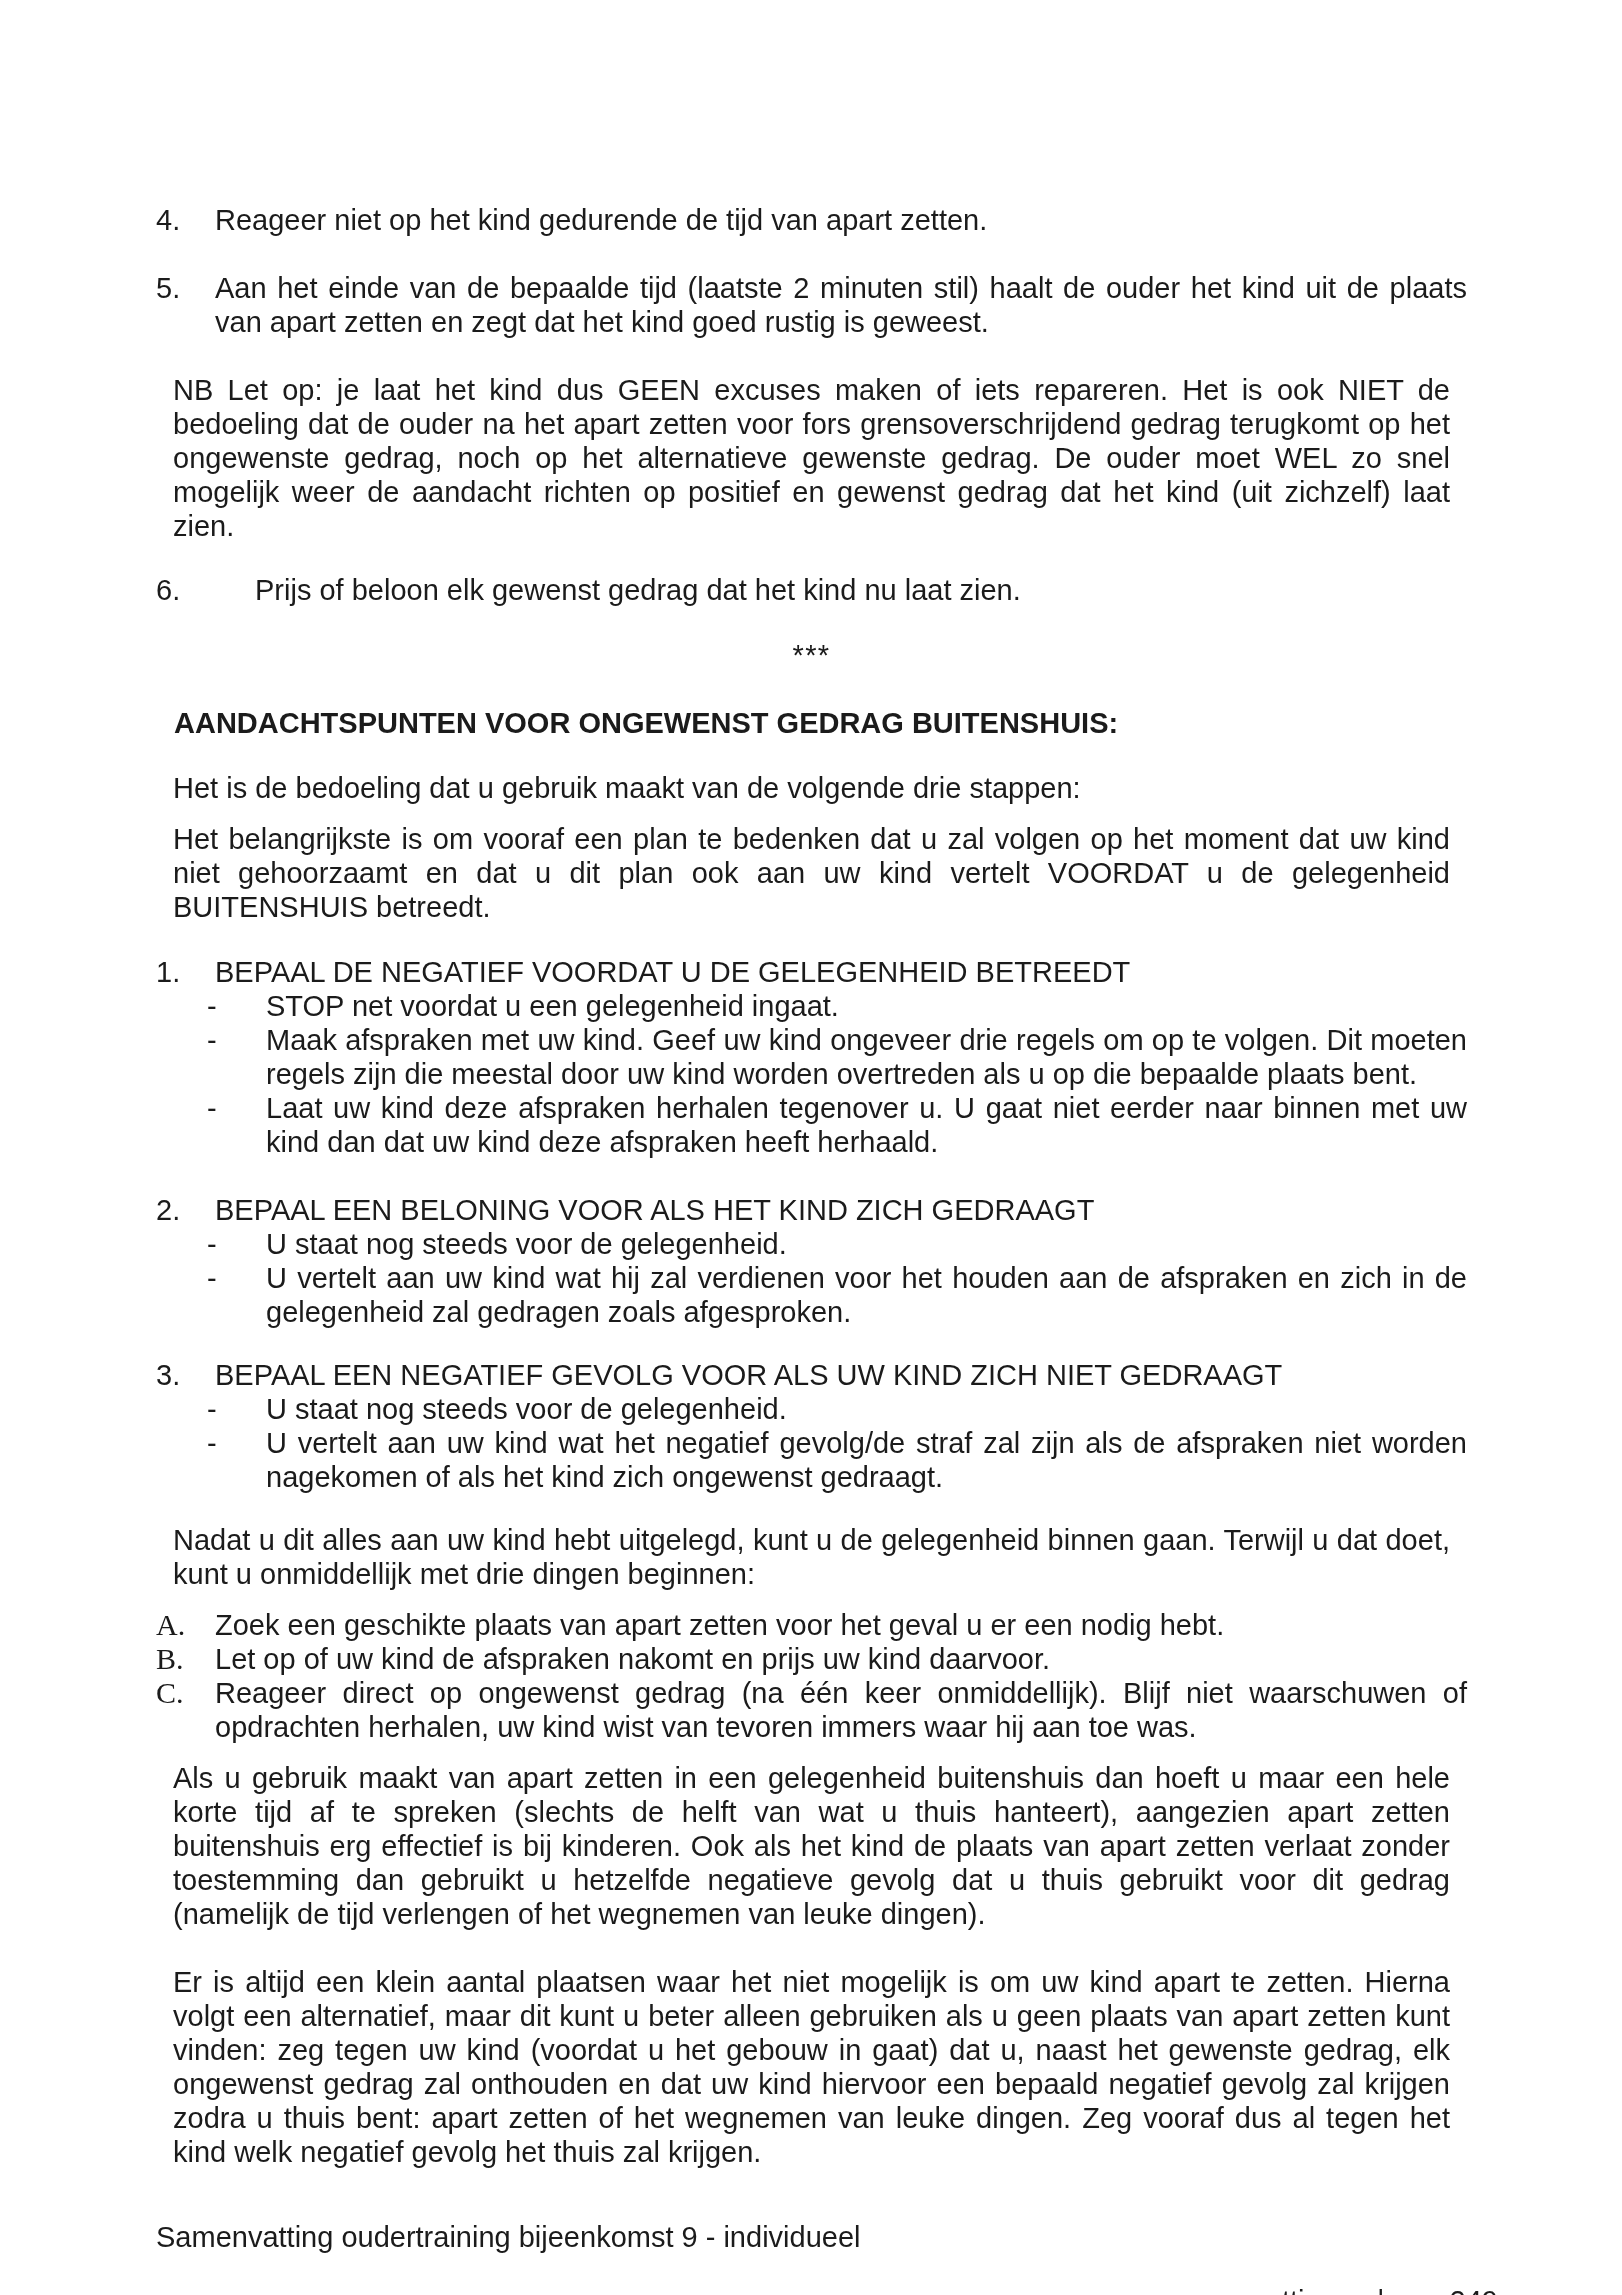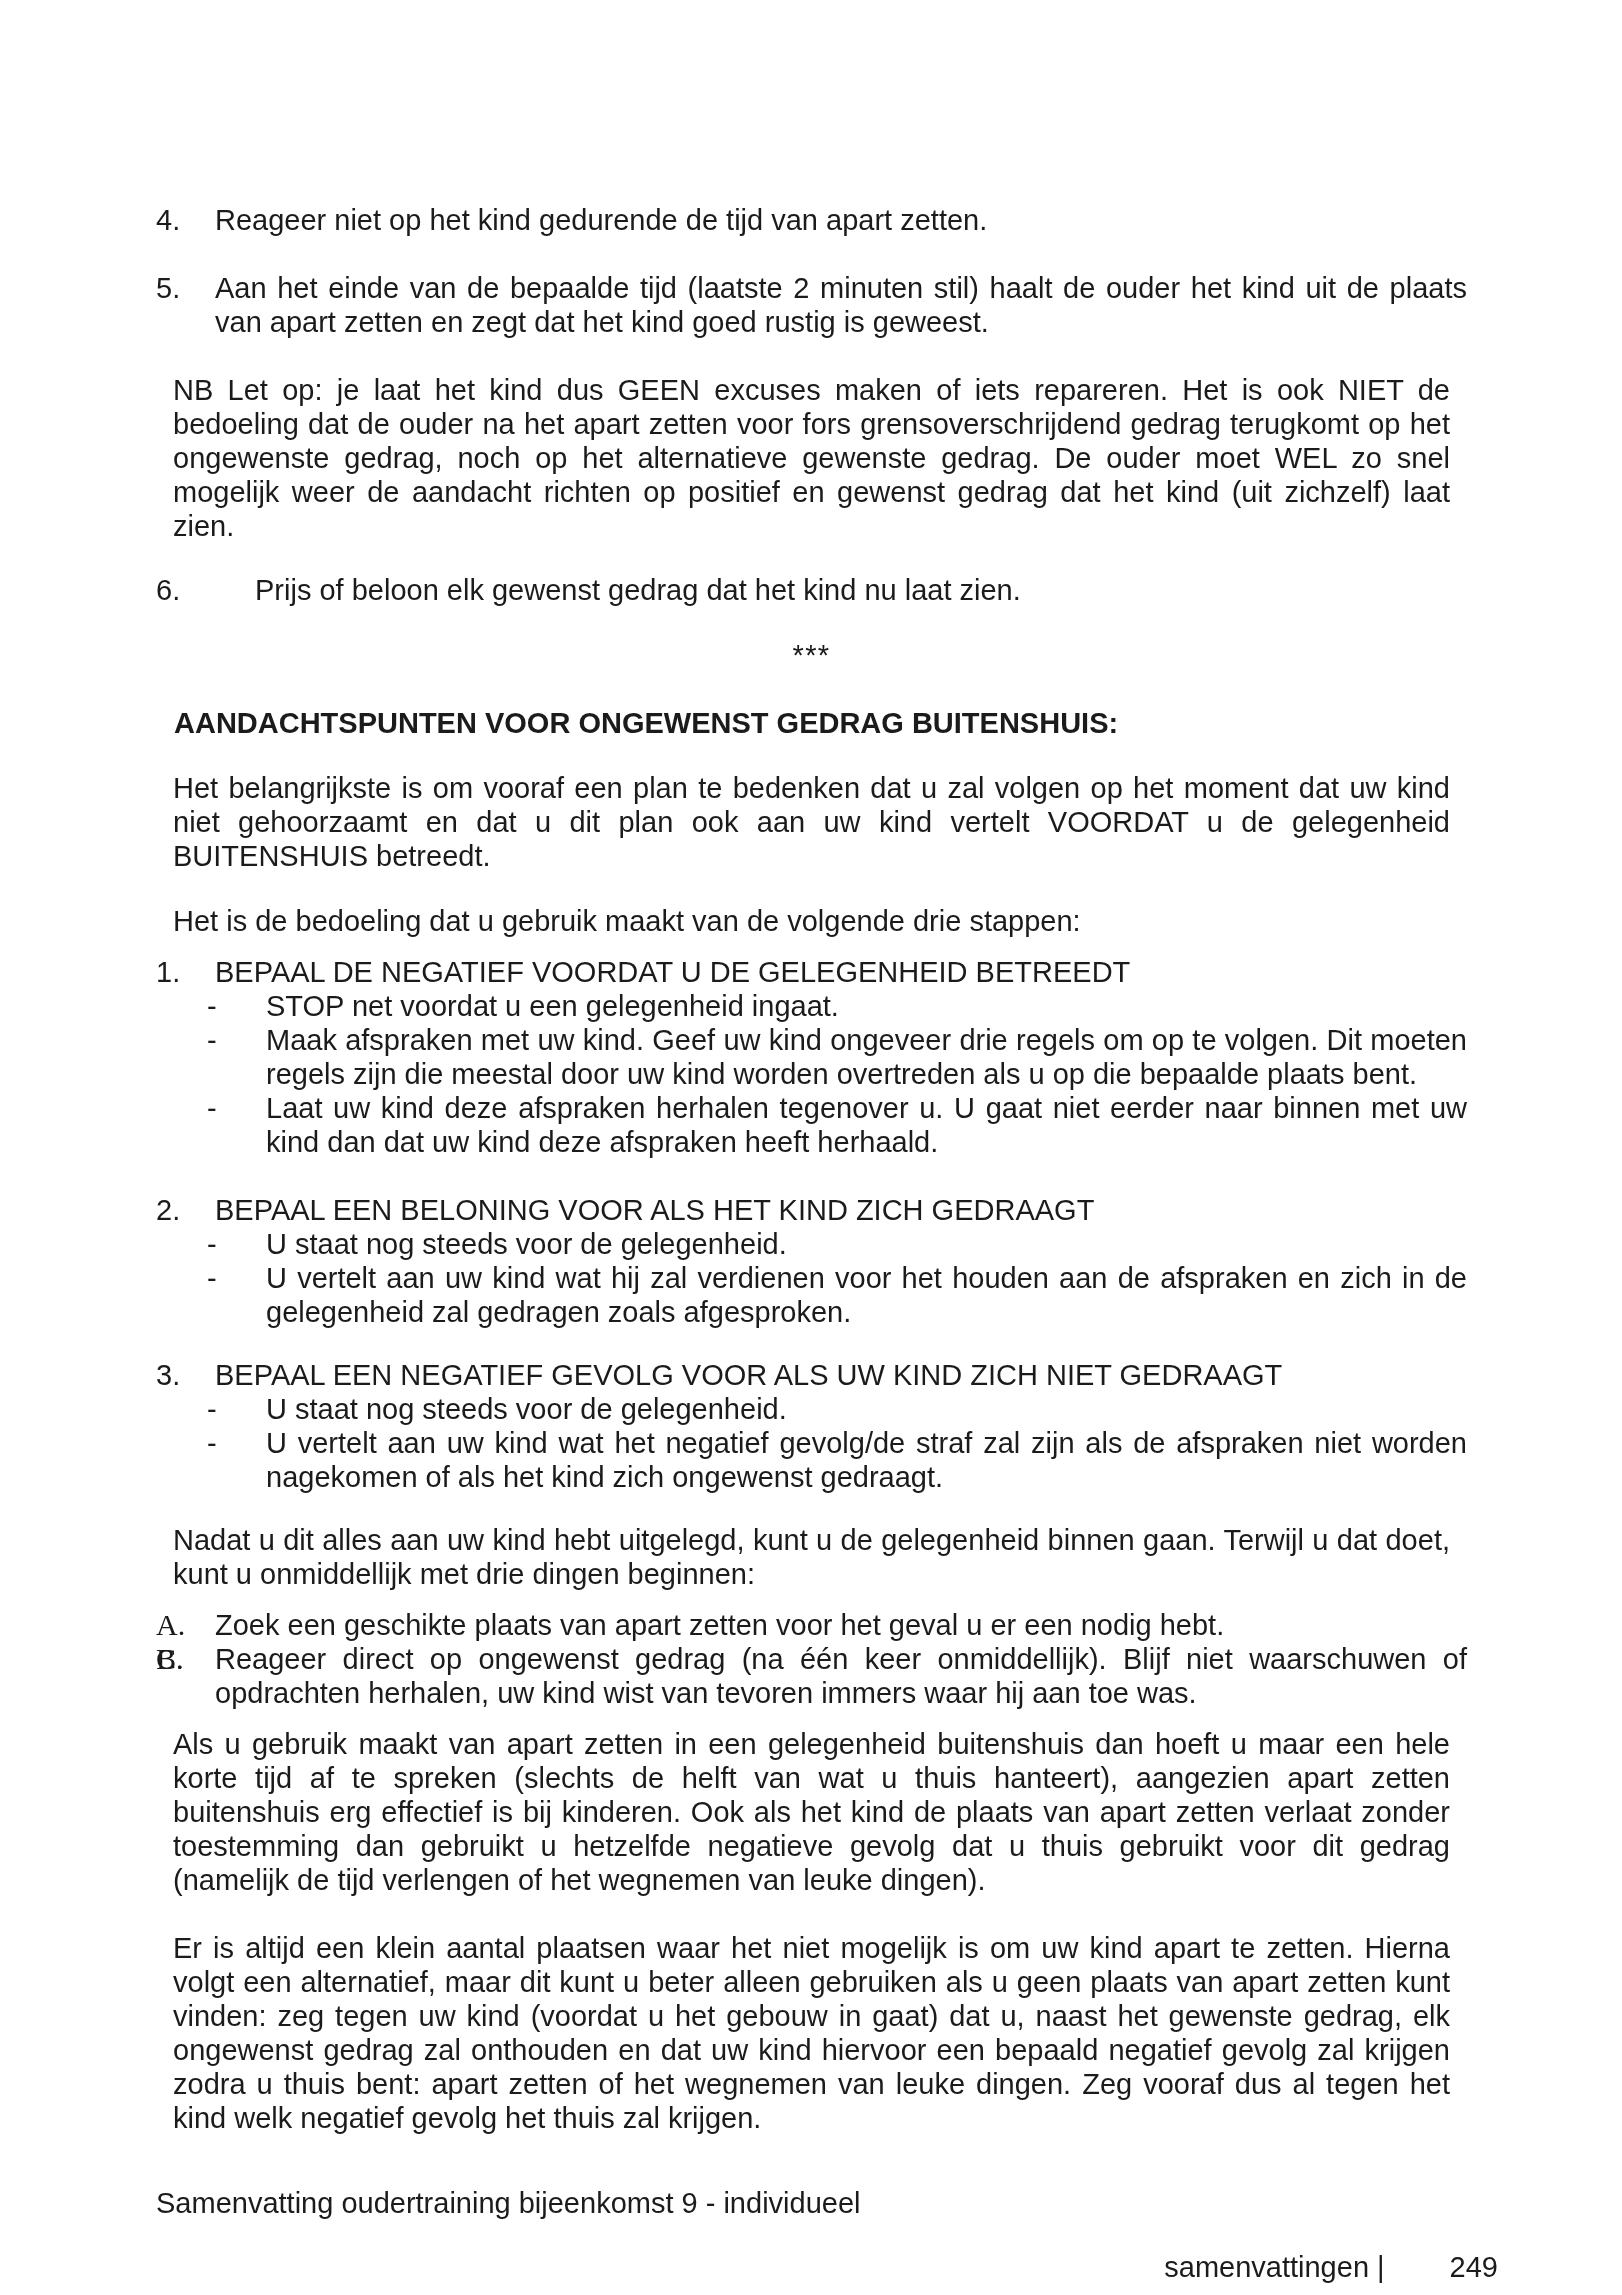"Het belangrijkste is om vooraf" p.p { order: before "Het is de bedoeling dat" -> after "Het is de bedoeling dat" }
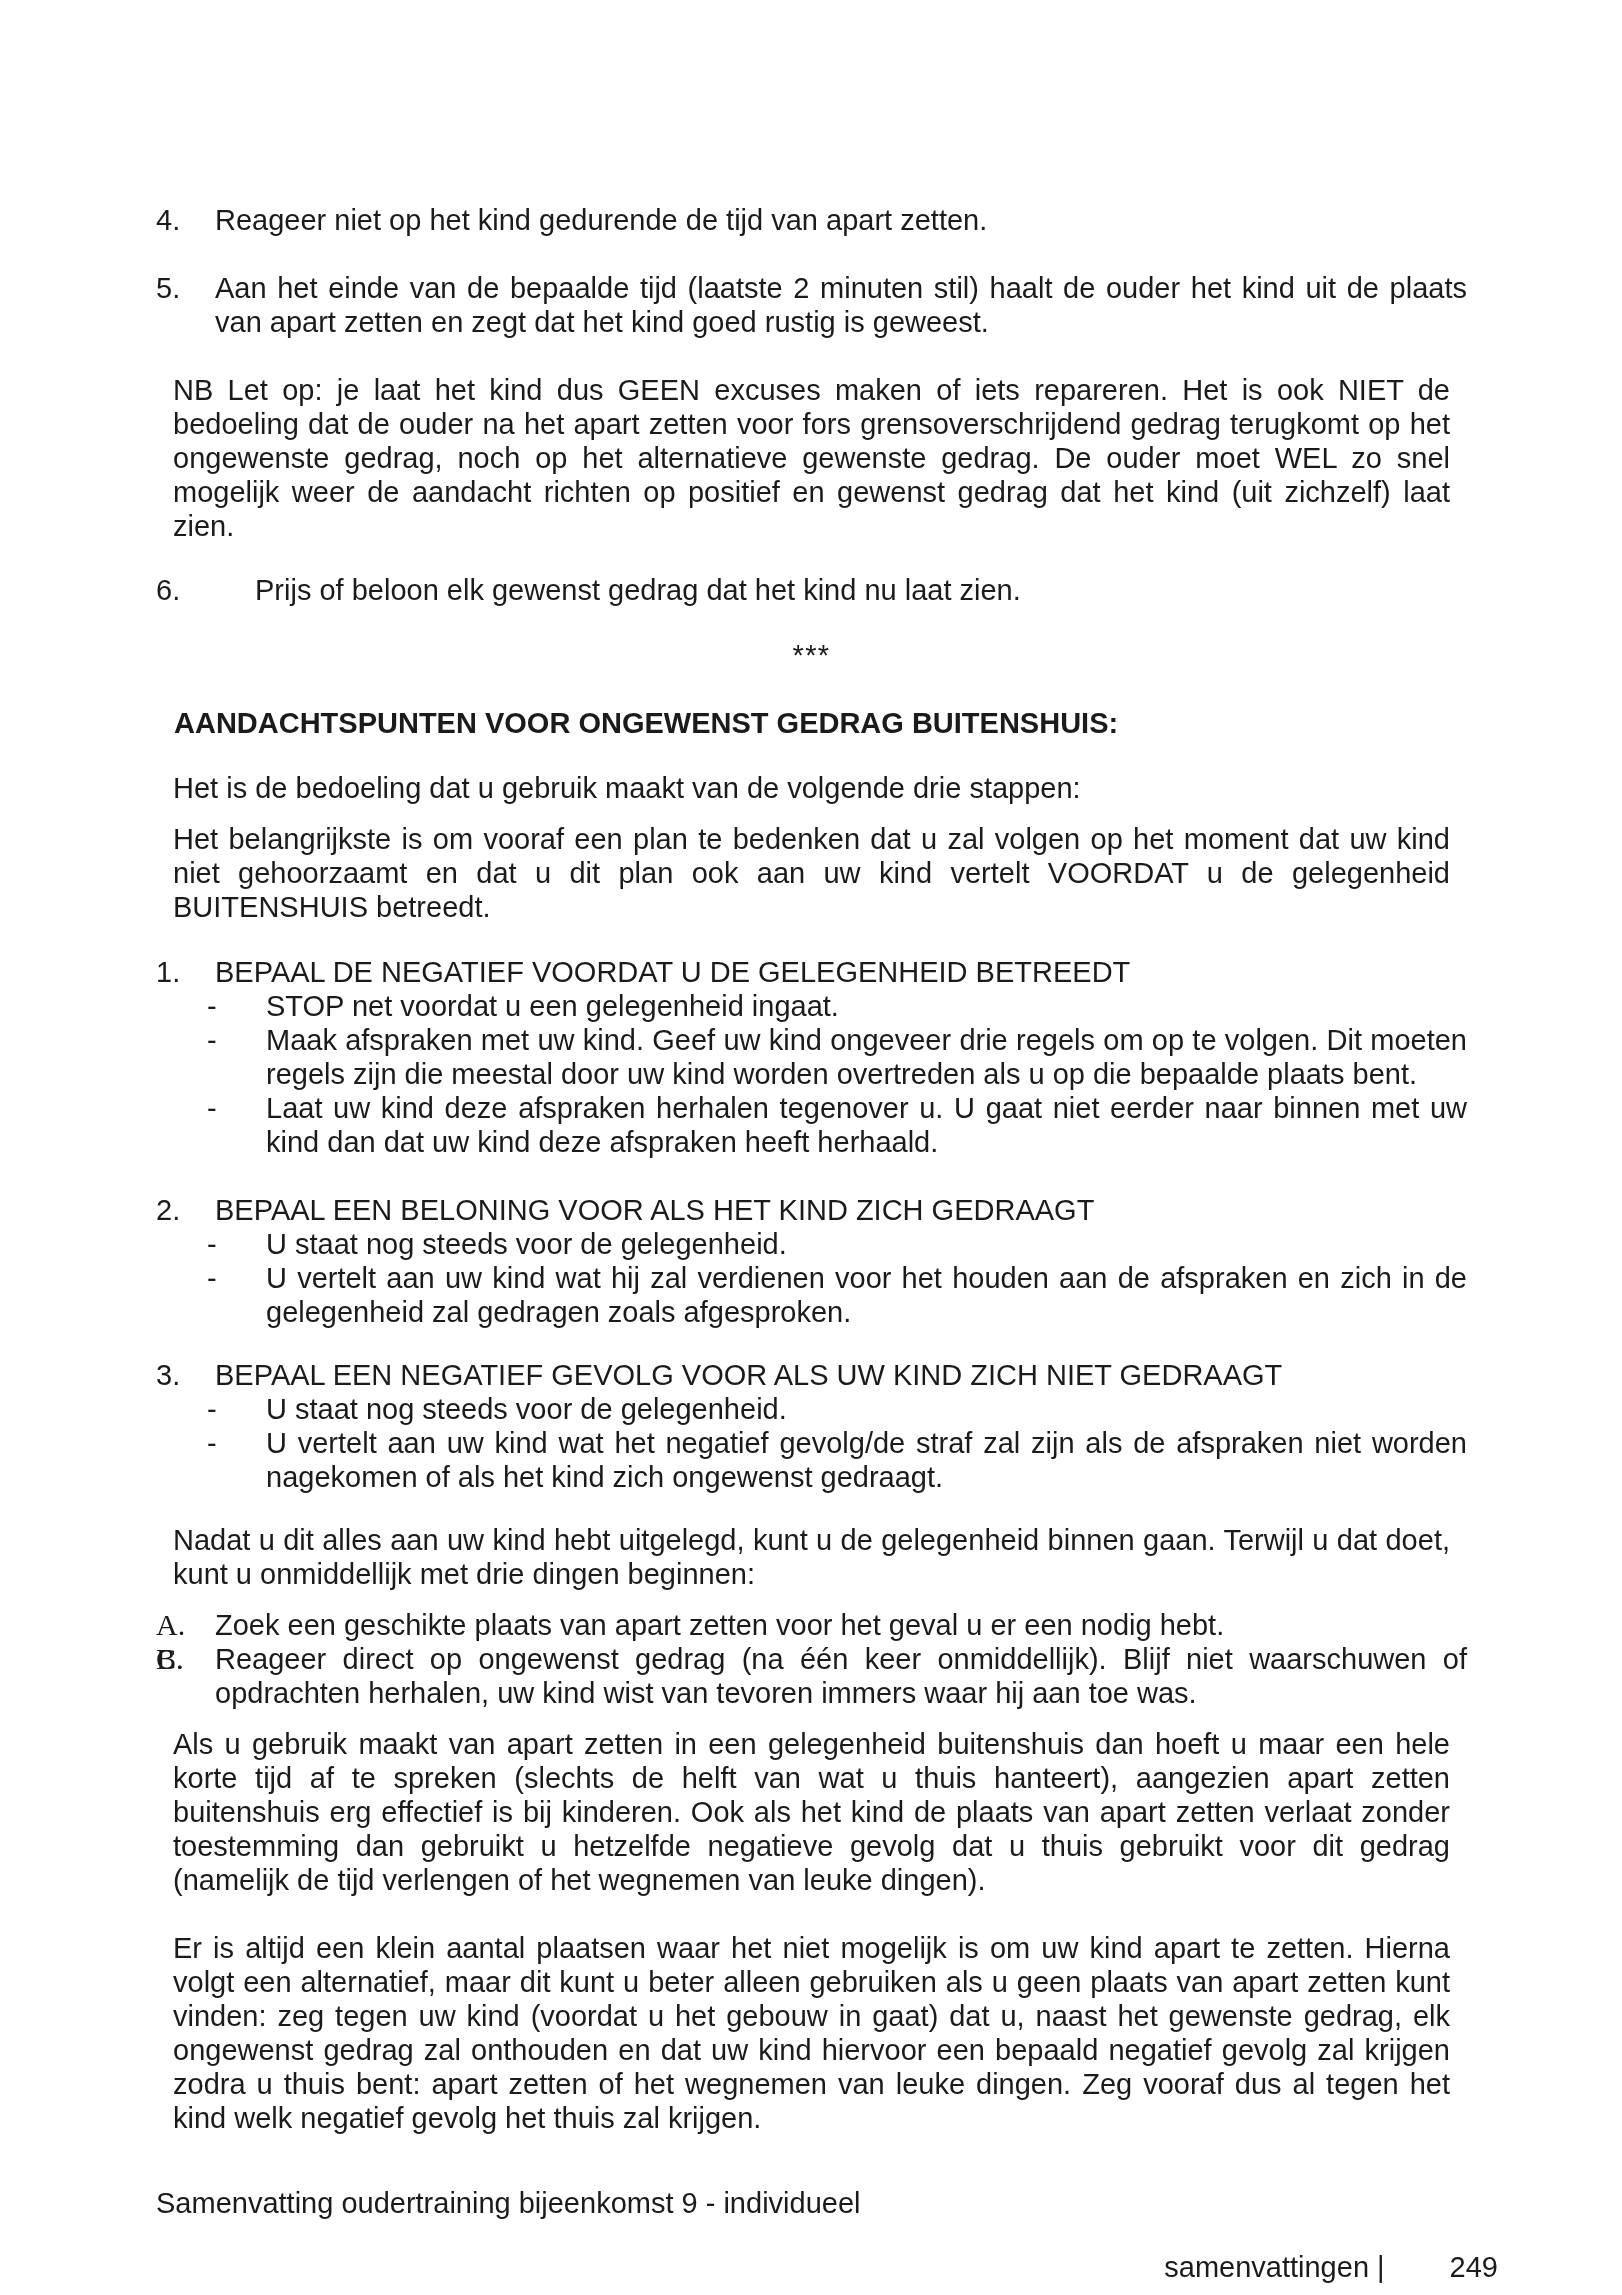"Let op of uw kind" span { html: none -> <span>Let op of uw kind de afspraken nakomt en prijs uw kind daarvoor.</span> }
